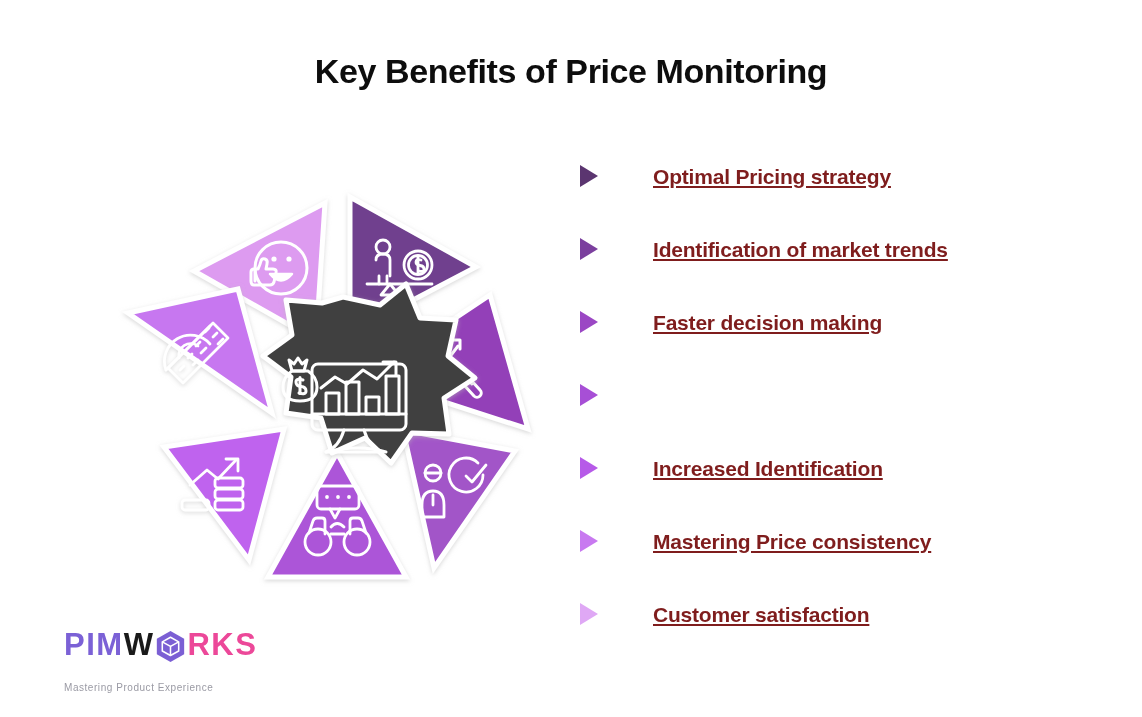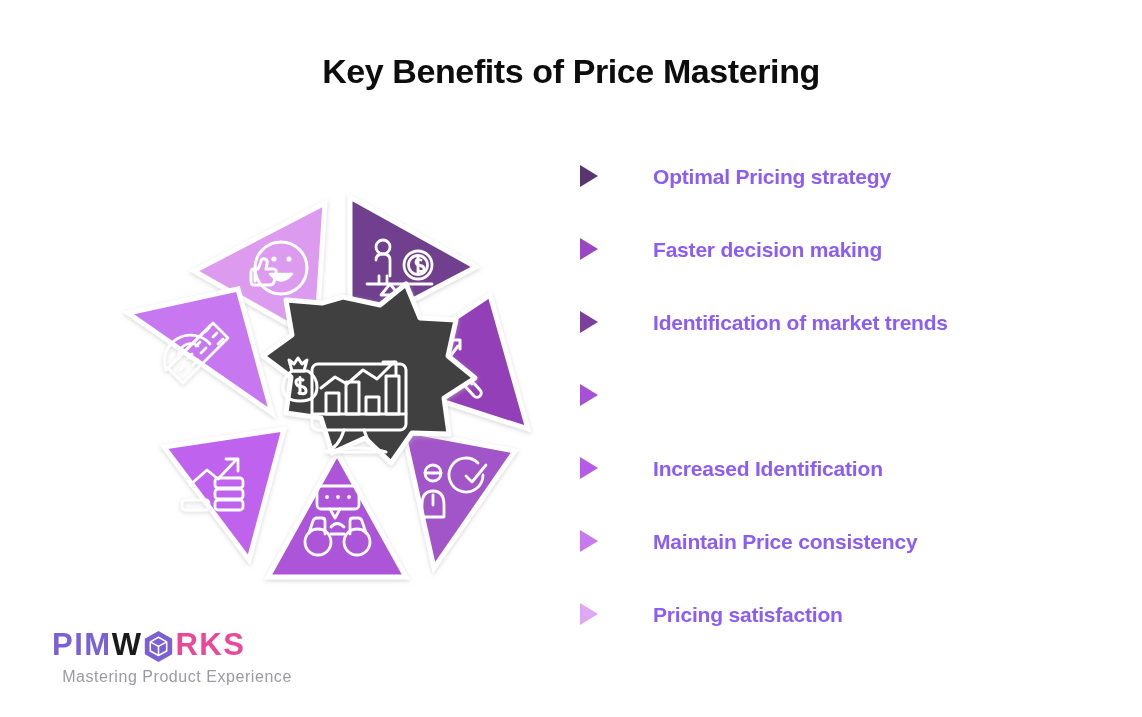"Key Benefits of Price Mastering" h1 { text: Mastering -> Monitoring }
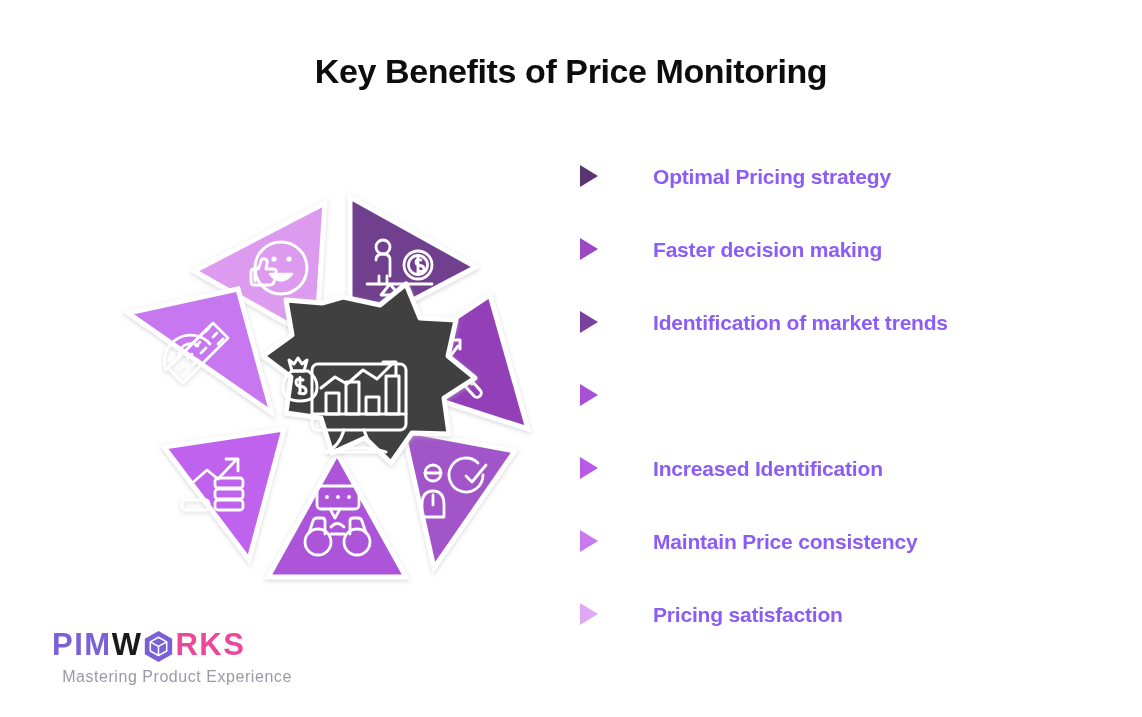"Optimal Pricing strategy" .benefit-label { color: #8b5cf6 -> #7f1d1d; text-decoration: none -> underline }
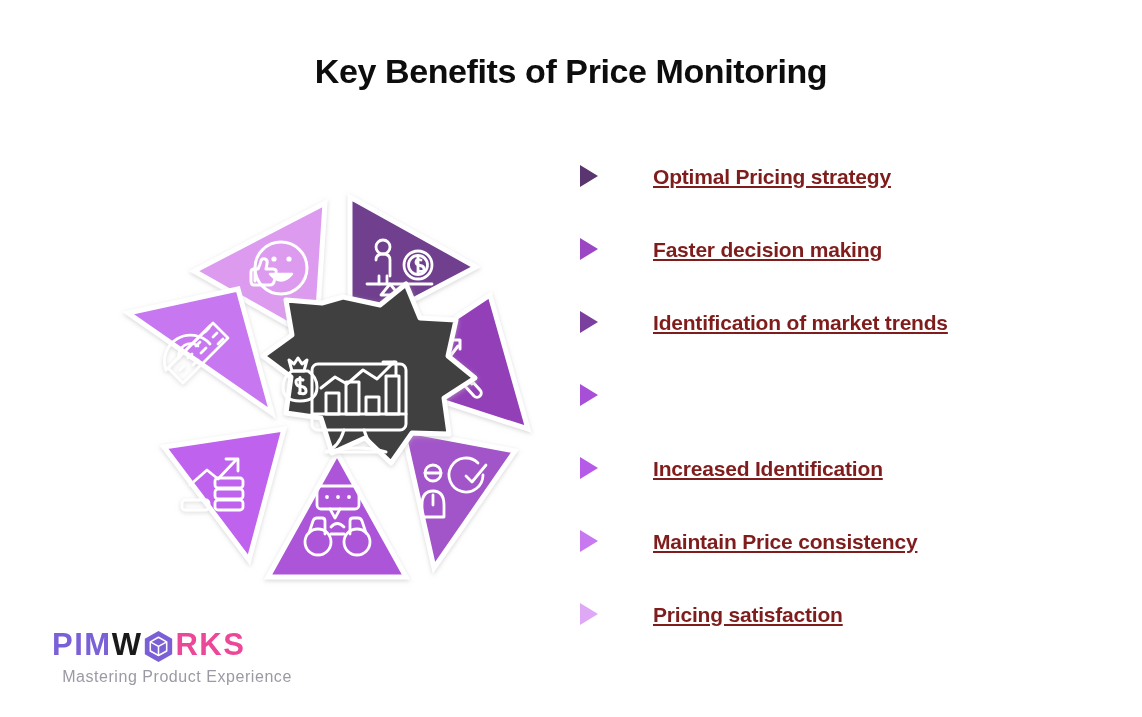"Faster decision making" div.benefit-row { order: before "Identification of market trends" -> after "Identification of market trends" }
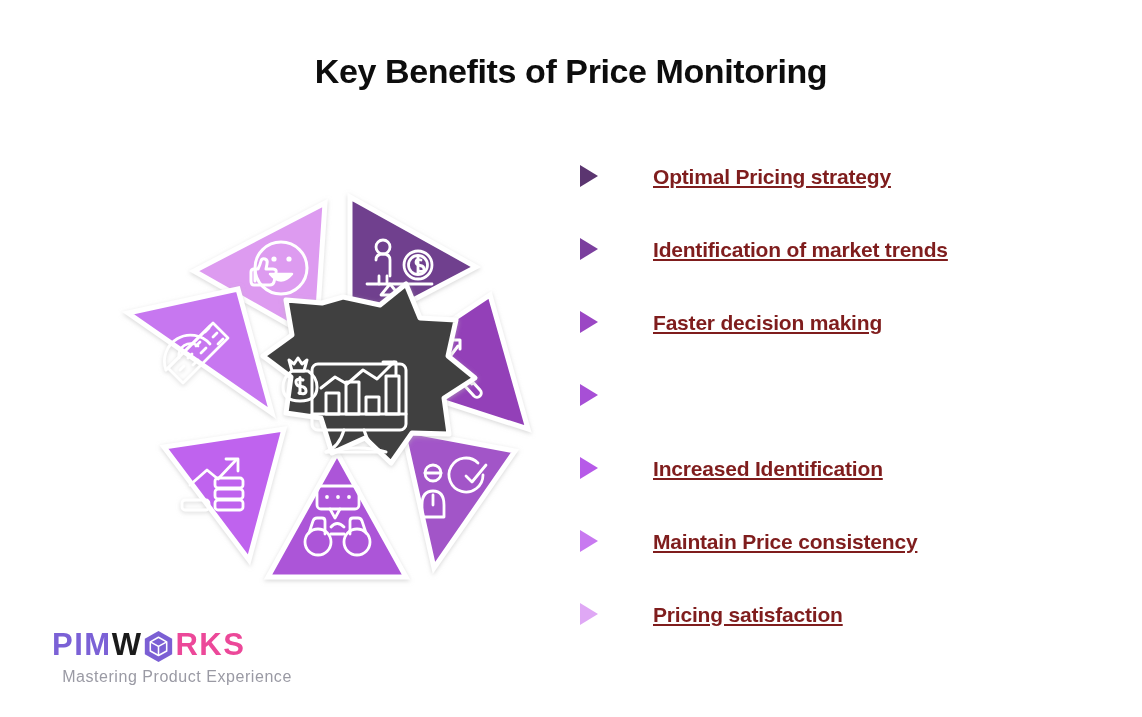"Maintain Price consistency" span.benefit-label { text: Maintain -> Mastering }
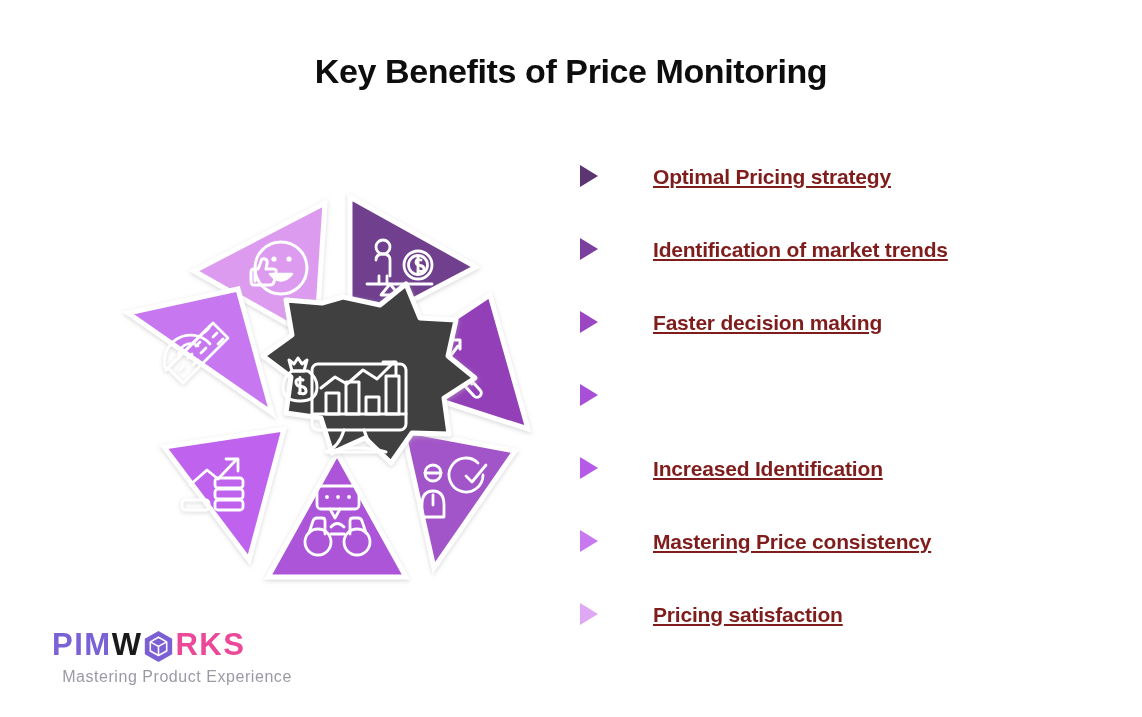"Pricing satisfaction" span.benefit-label { text: Pricing -> Customer }
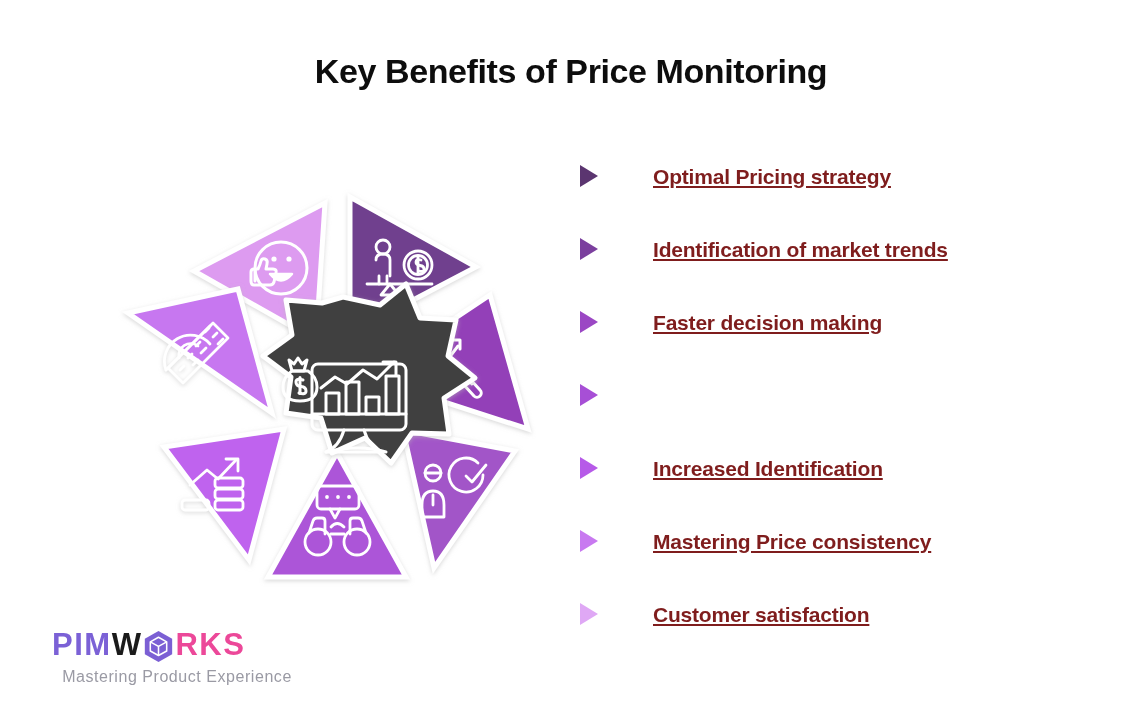"PIM" #logo { left: 52px -> 64px; text-align: center -> none }
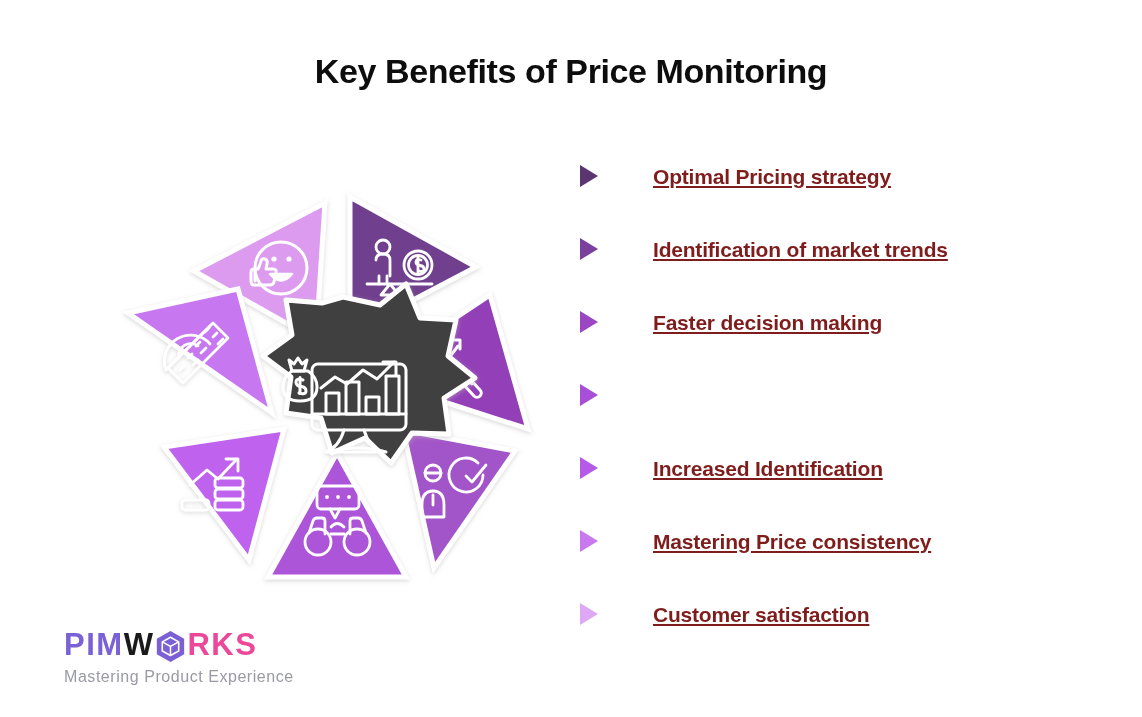"Mastering Product Experience" #logo-tagline { font-size: 16px -> 10px; margin-top: 6px -> 20px }
